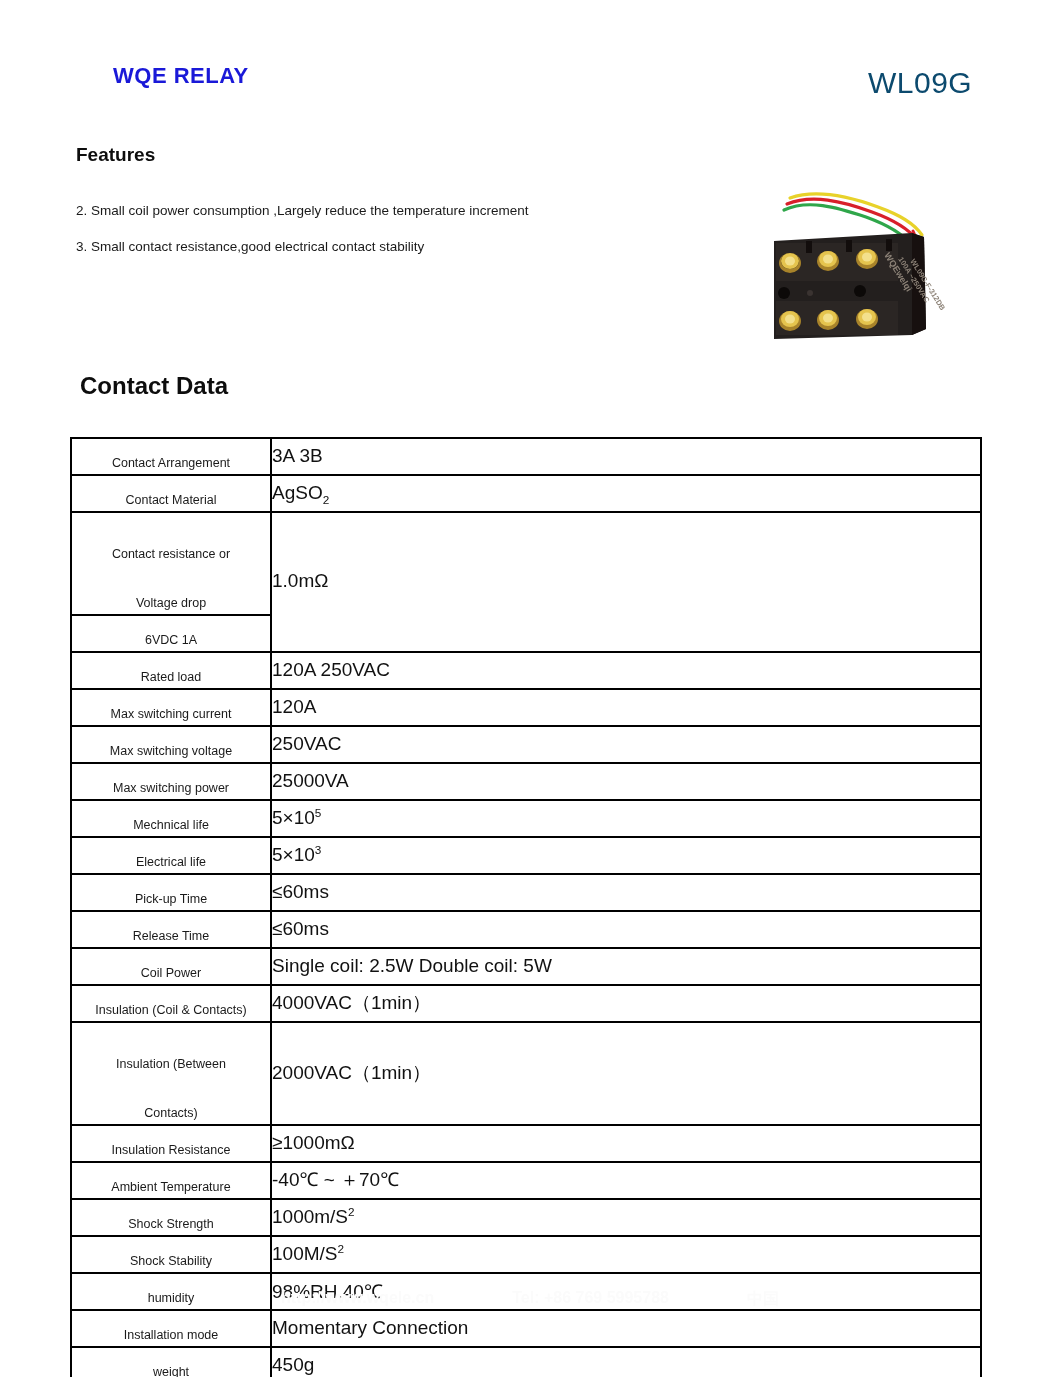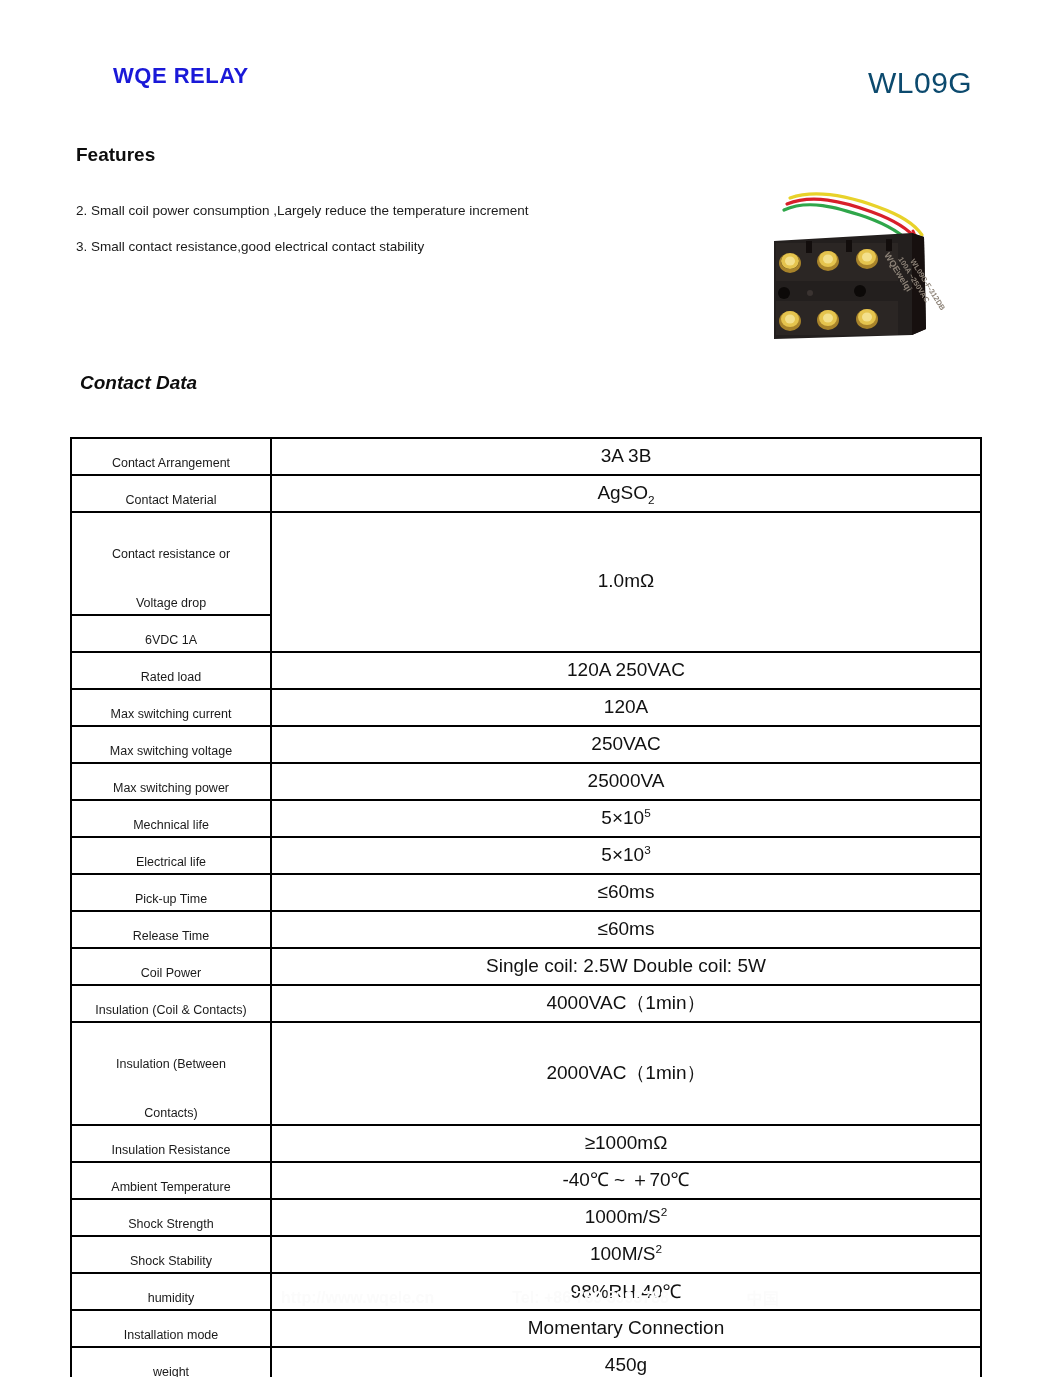"Contact Data" .contact-data-heading { font-size: 19px -> 24px; font-style: italic -> none }
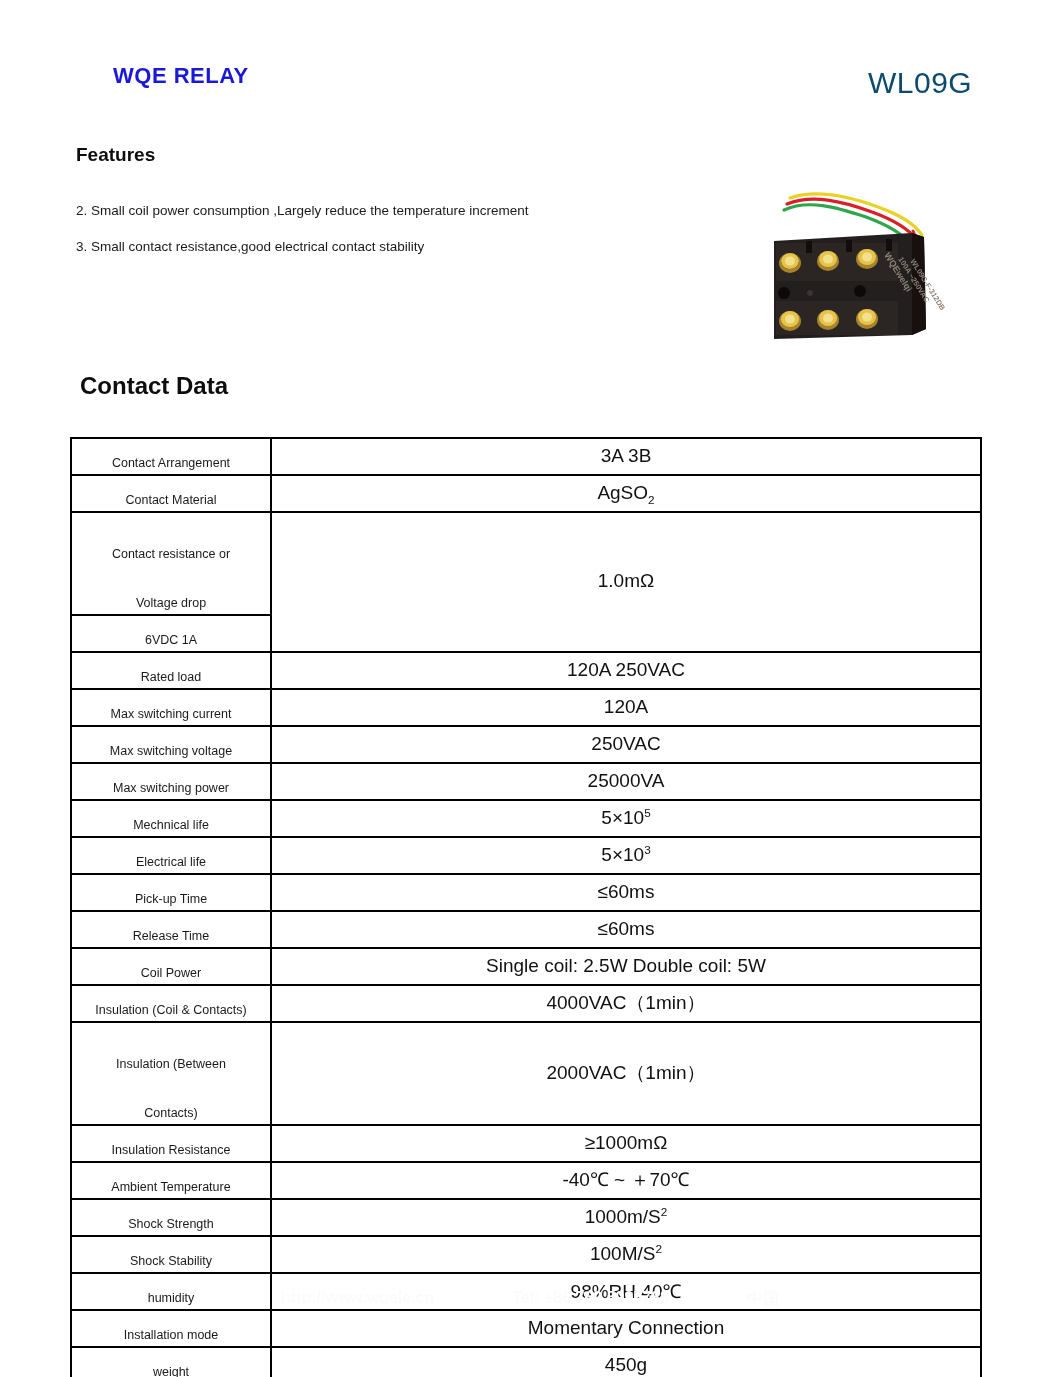"3A 3B" .spec-table td.value { text-align: center -> none }
